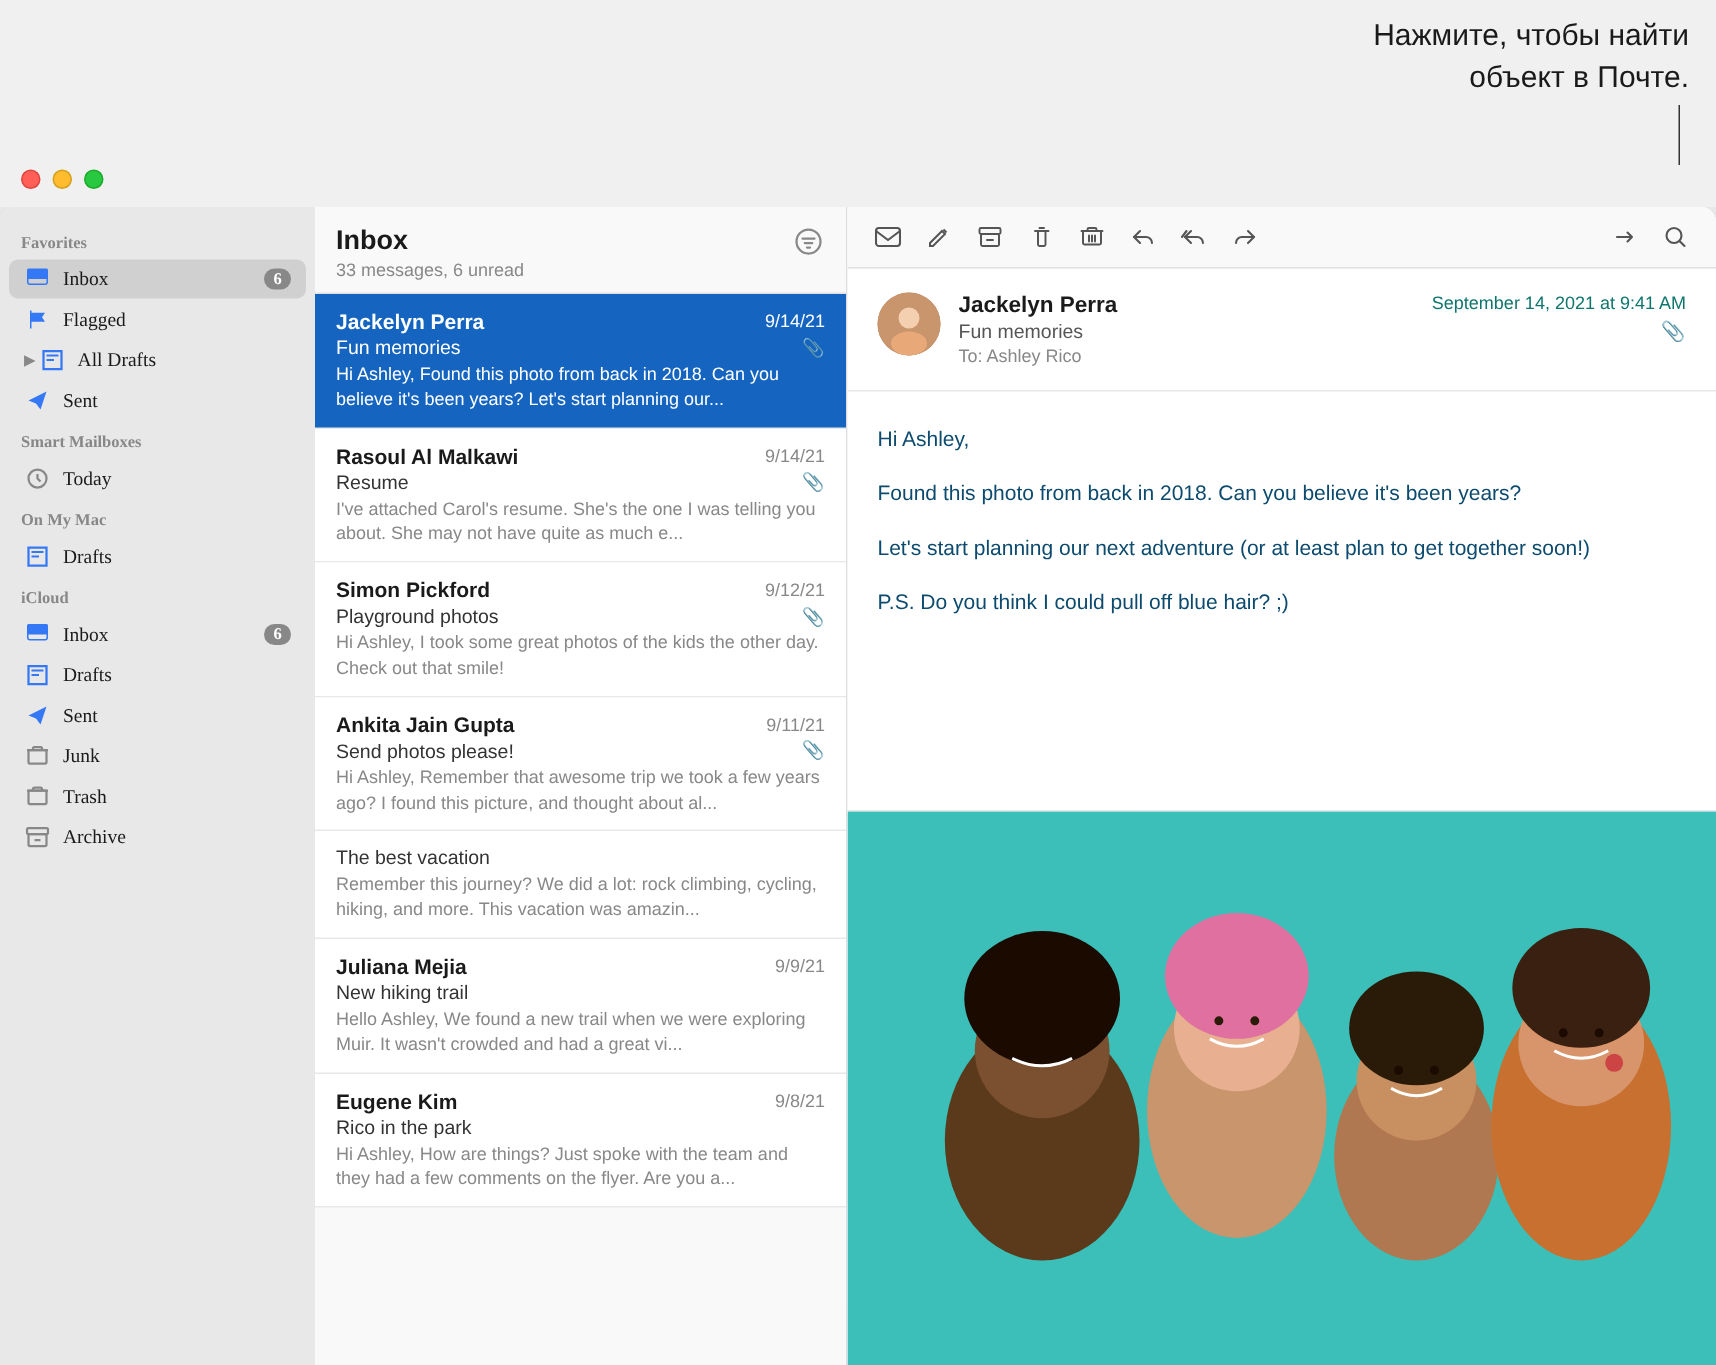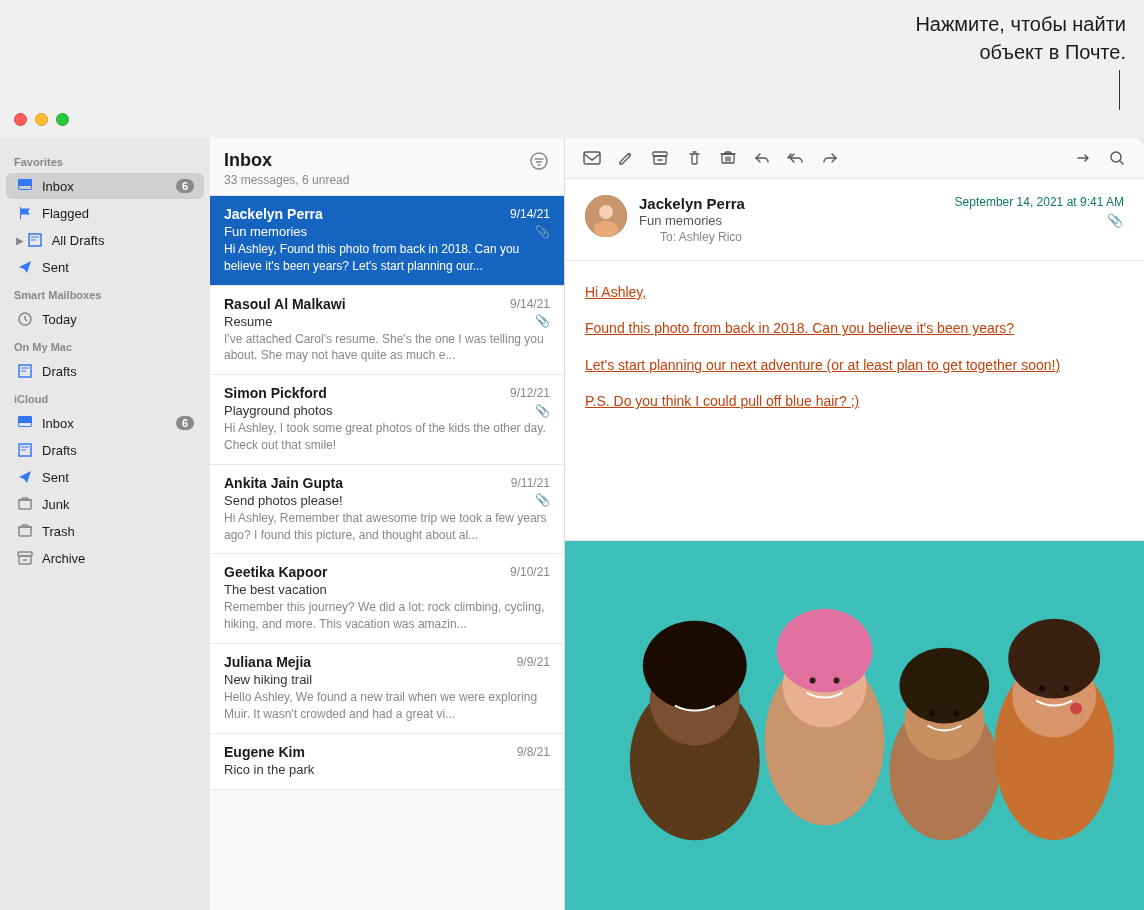"Favorites" .sidebar { font-family: none -> Liberation Serif, serif }
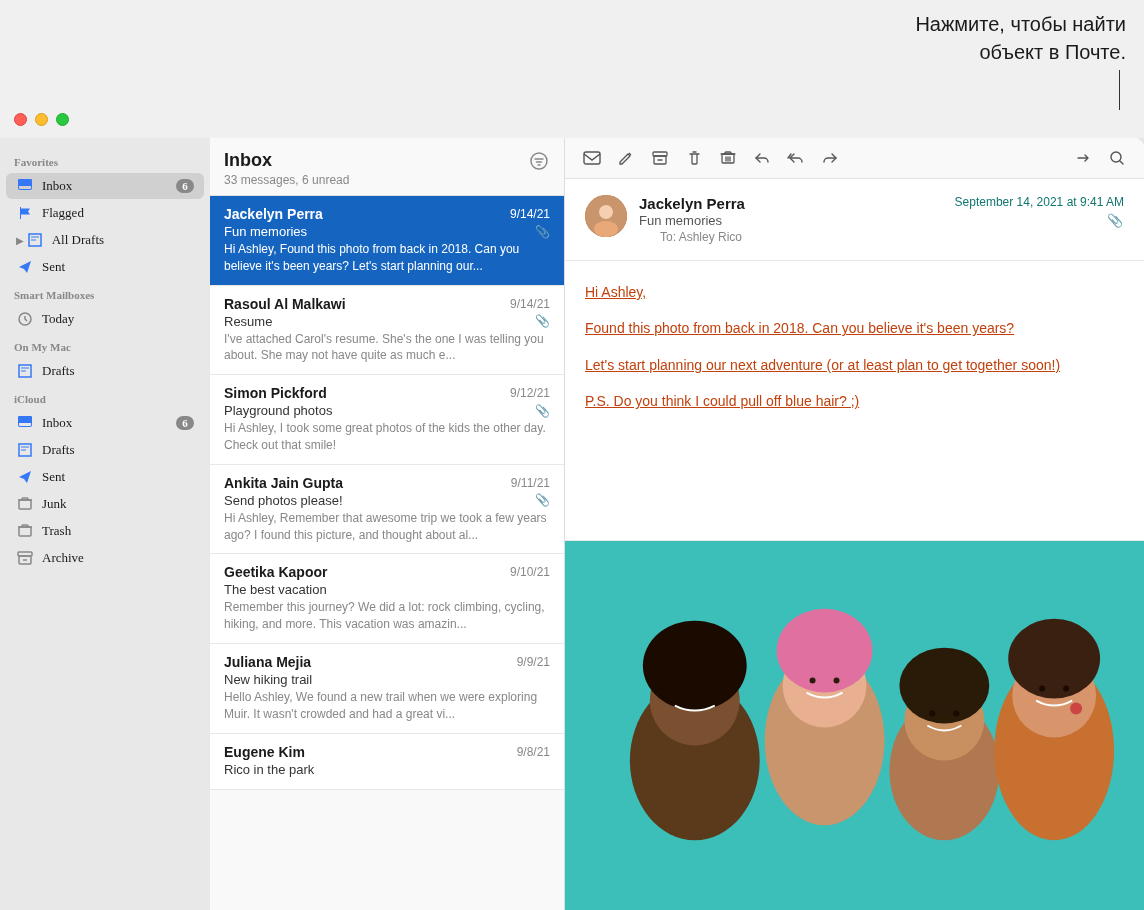"To: Ashley Rico" .email-to-line { margin-left: 21px -> none }
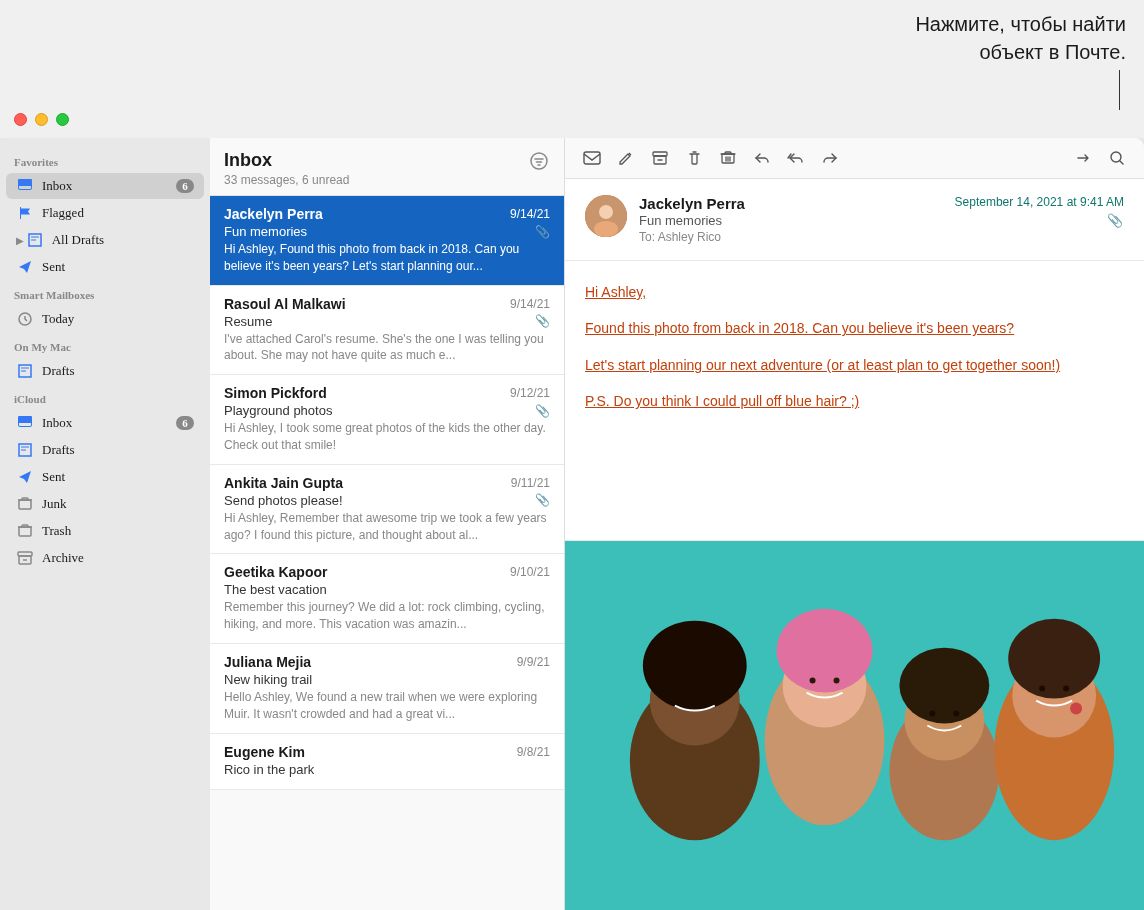"Hi Ashley," .email-body p { color: #c2410c -> #0c4a6e; text-decoration: underline -> none }
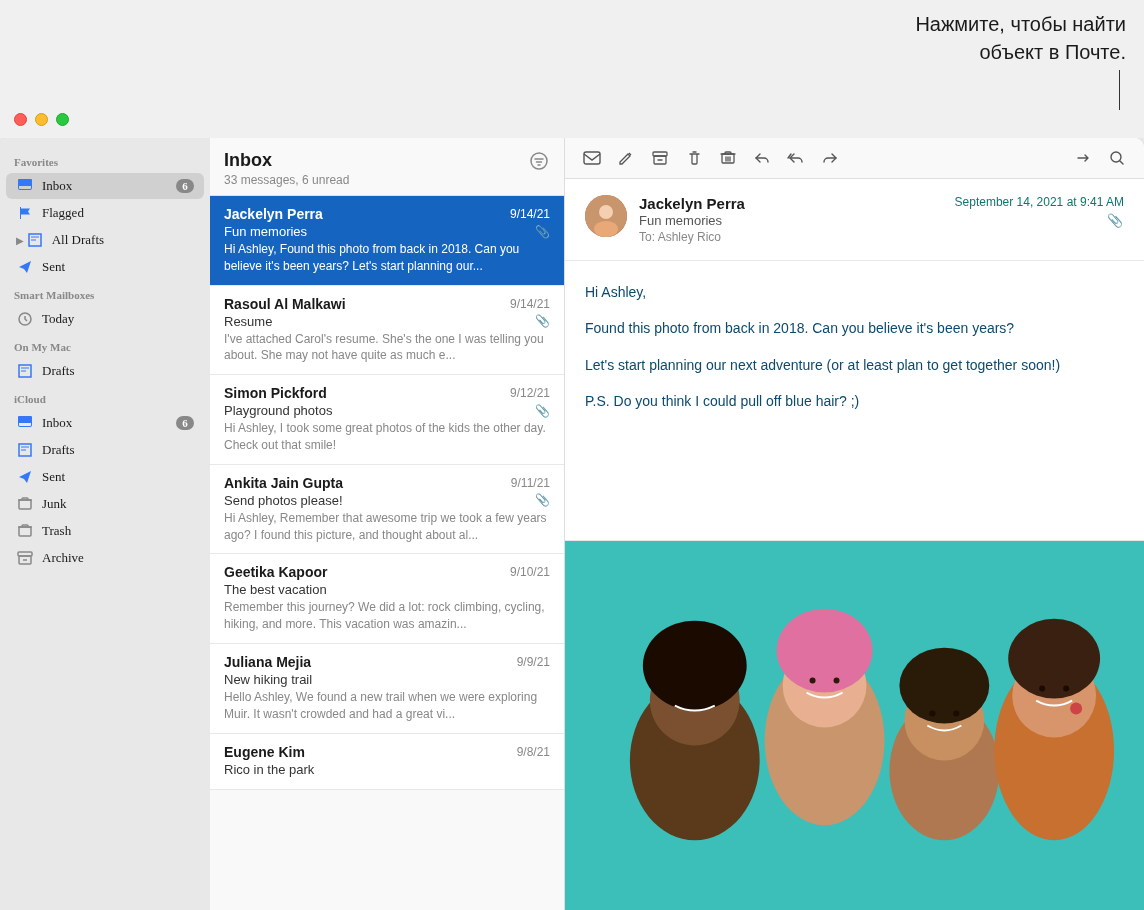"Geetika Kapoor" div.message-top-row { html: <div> <span>Geetika Kapoor</span> <span>9/10/21</span> </div> -> none }
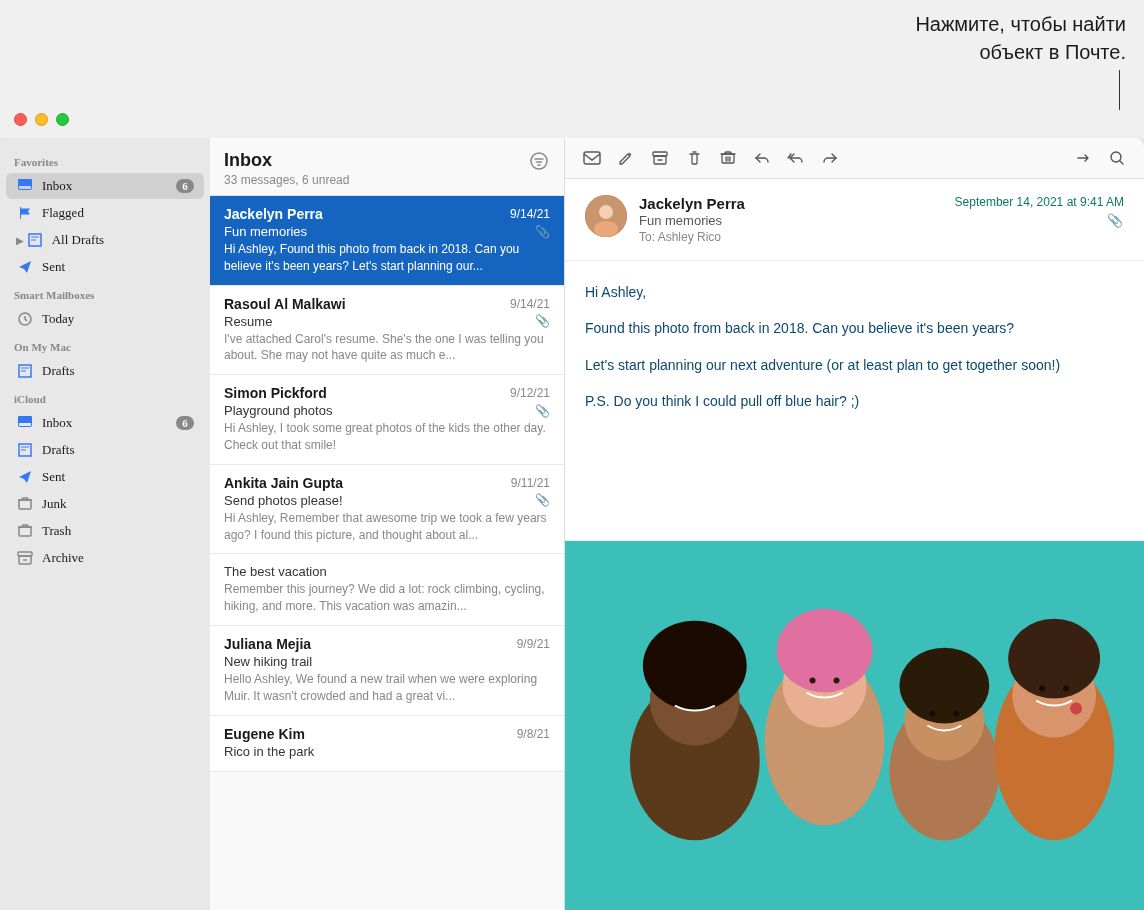"Hi Ashley, How are things?" div.preview { html: none -> <div>Hi Ashley, How are things? Just spoke with the team and they had a few comments on the flyer. Are you a...</div> }
